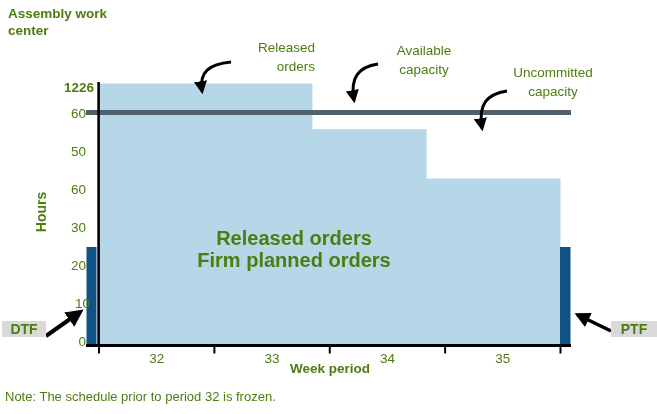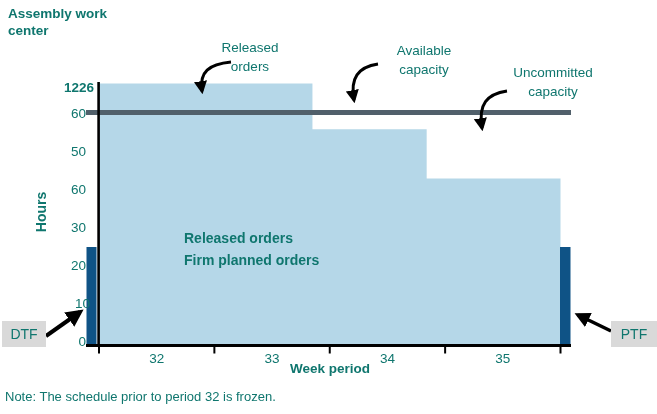"Assembly work center" .canvas { color: #0f766e -> #4d7c0f }
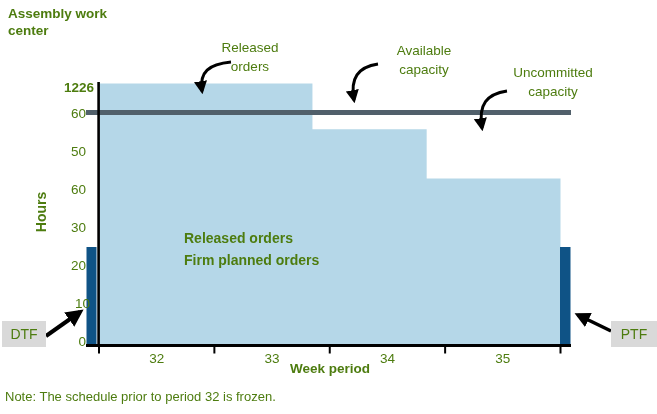"Released" .ann-released { left: 200px -> 215px; text-align: none -> right }
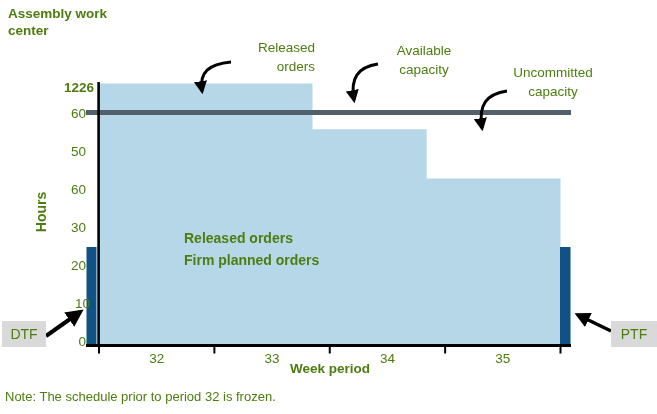"Released orders" .area-label { font-size: 14px -> 20px; text-align: left -> center }
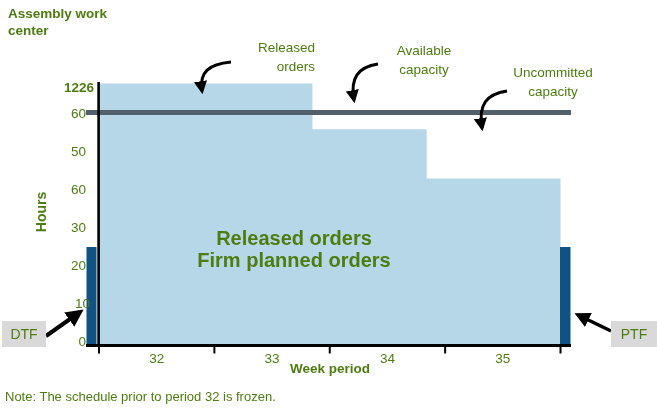"DTF" .fence-box { font-weight: normal -> bold; height: 26px -> 16px }
